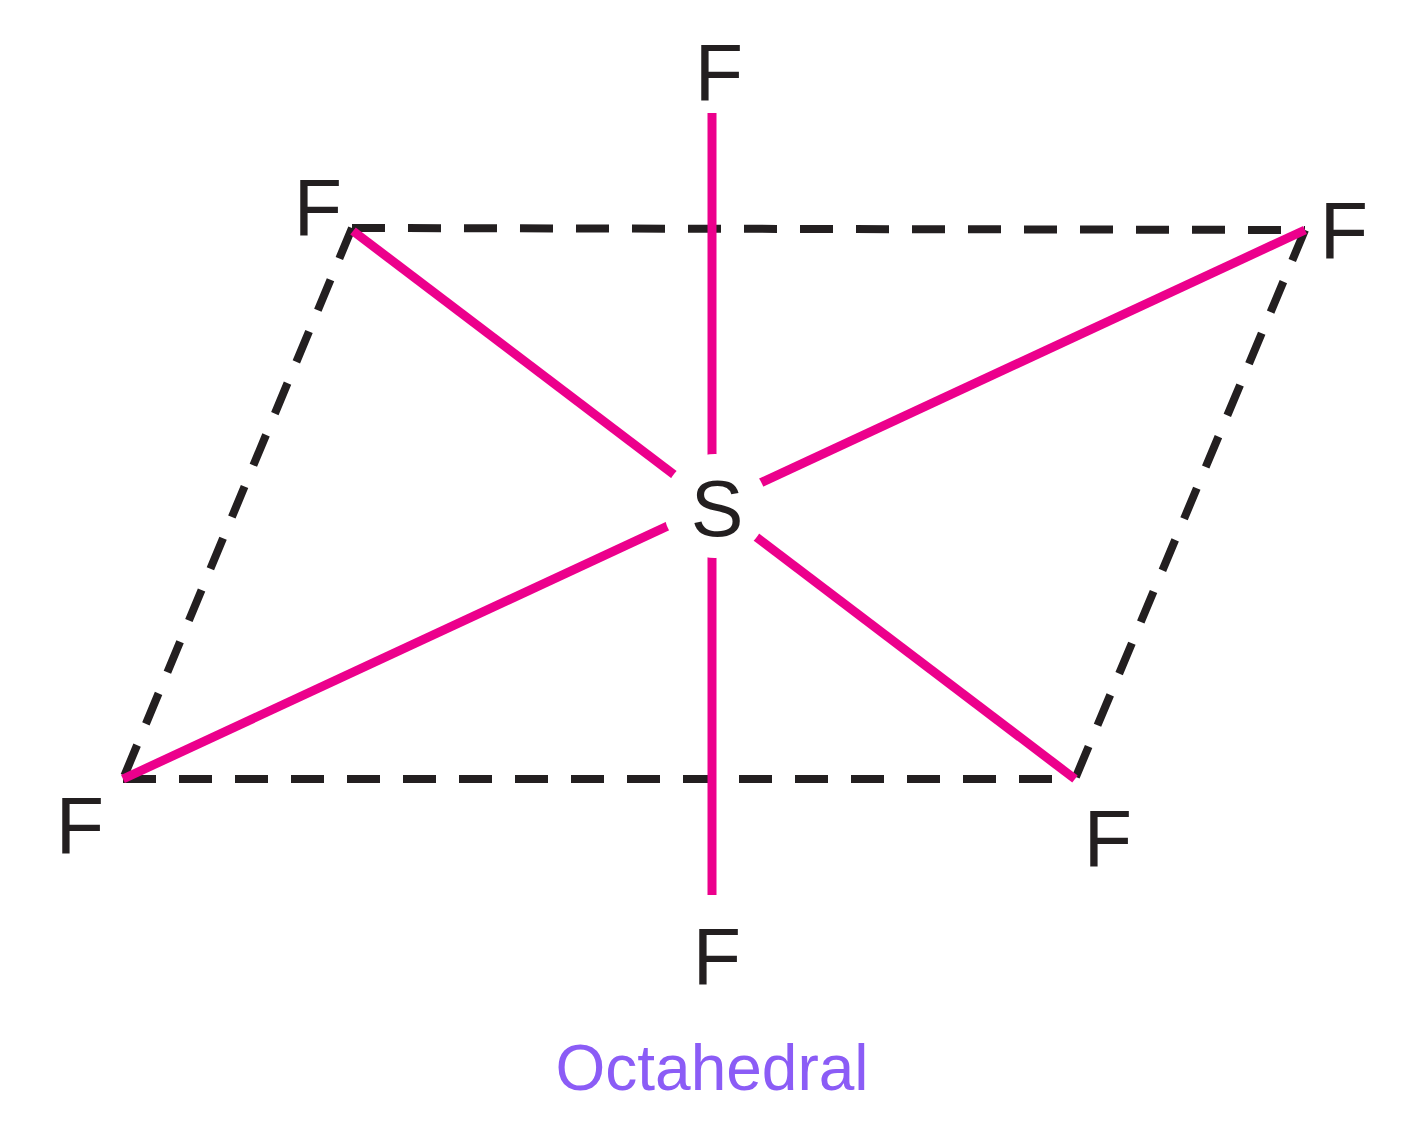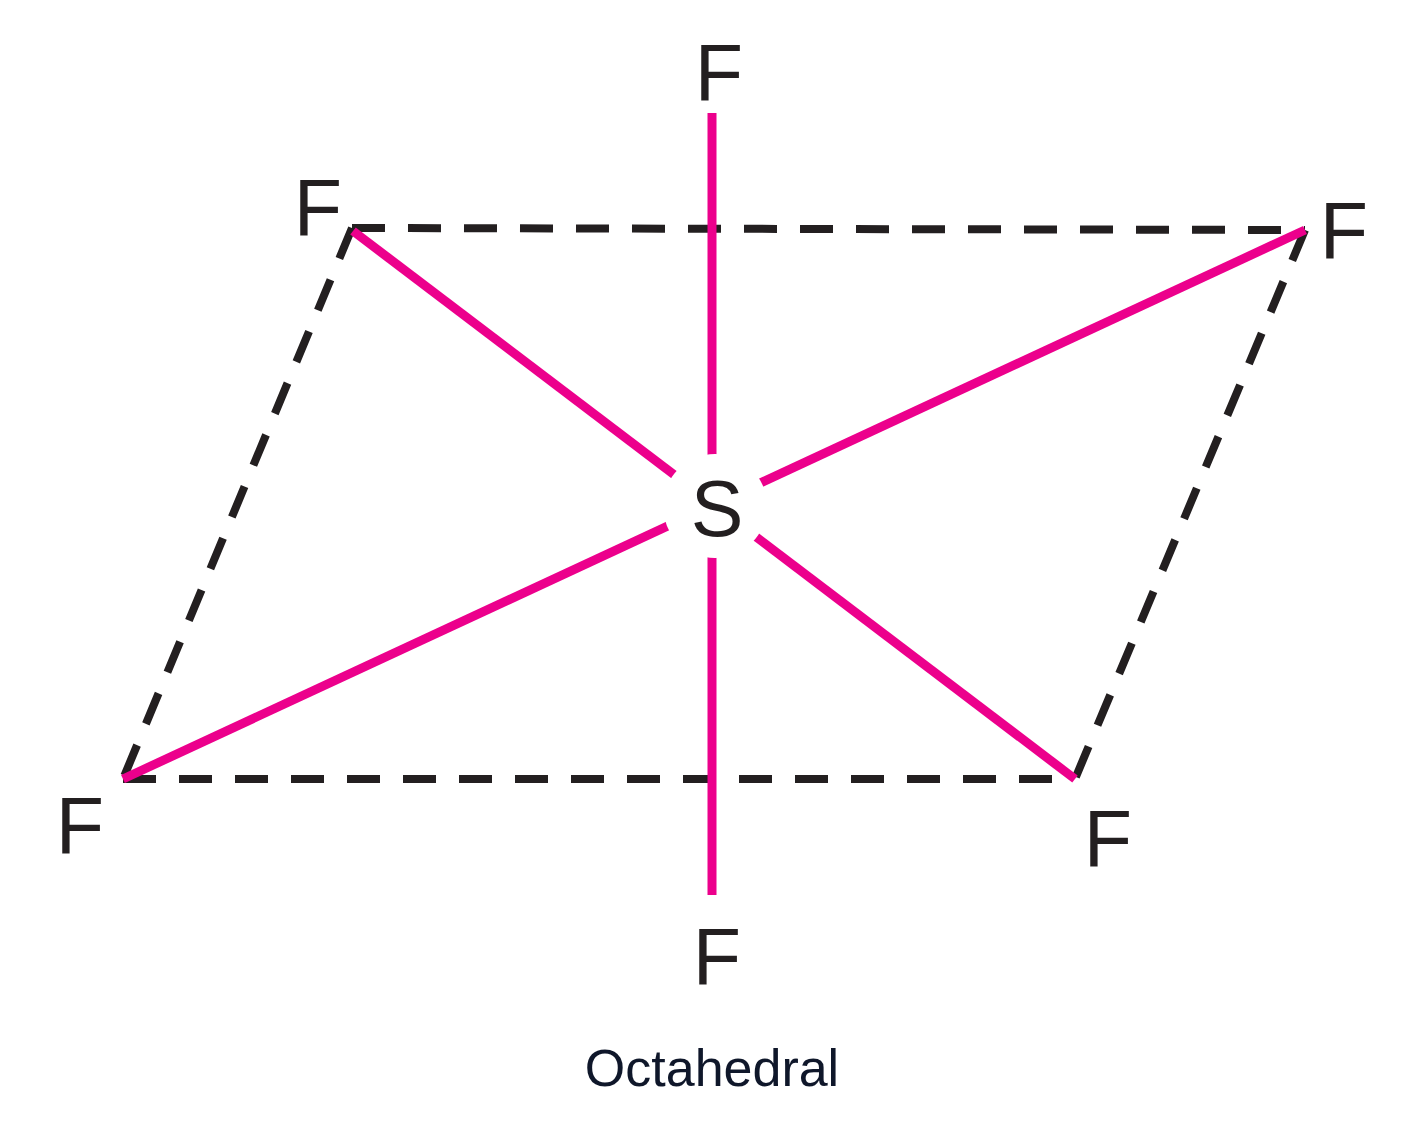"Octahedral" .caption { color: #0f172a -> #8b5cf6; font-size: 52px -> 64px }
